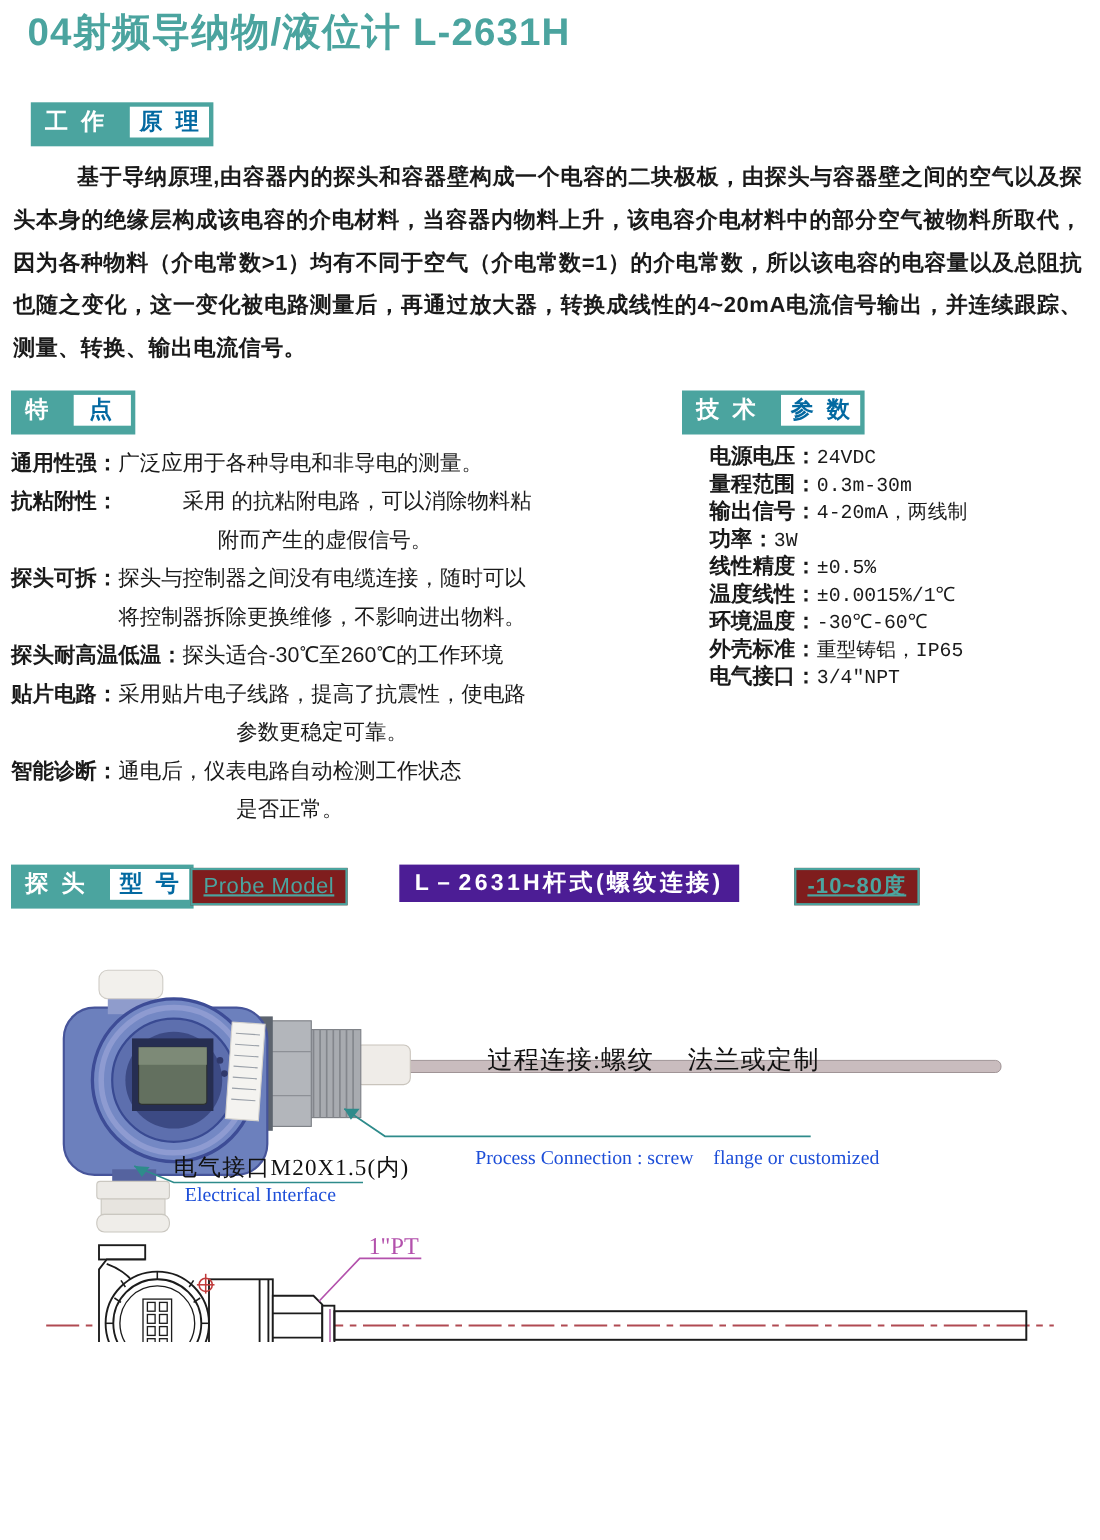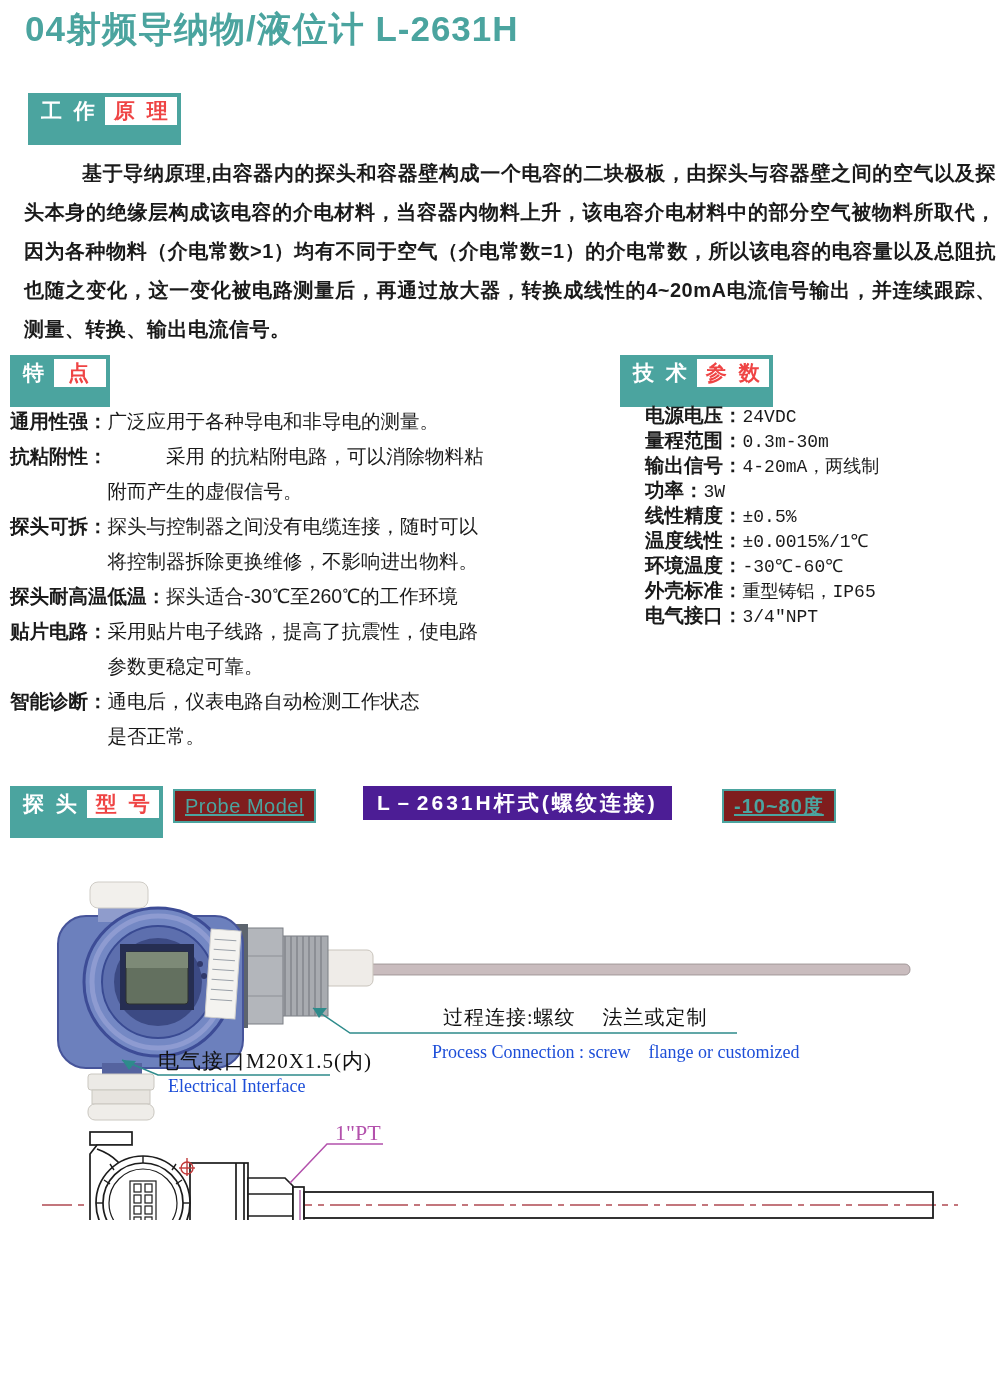"工 作" .sec-hdr { gap: 7px -> 20px; padding: 4px 4px 20px 13px -> 4px 4px 8px 13px }
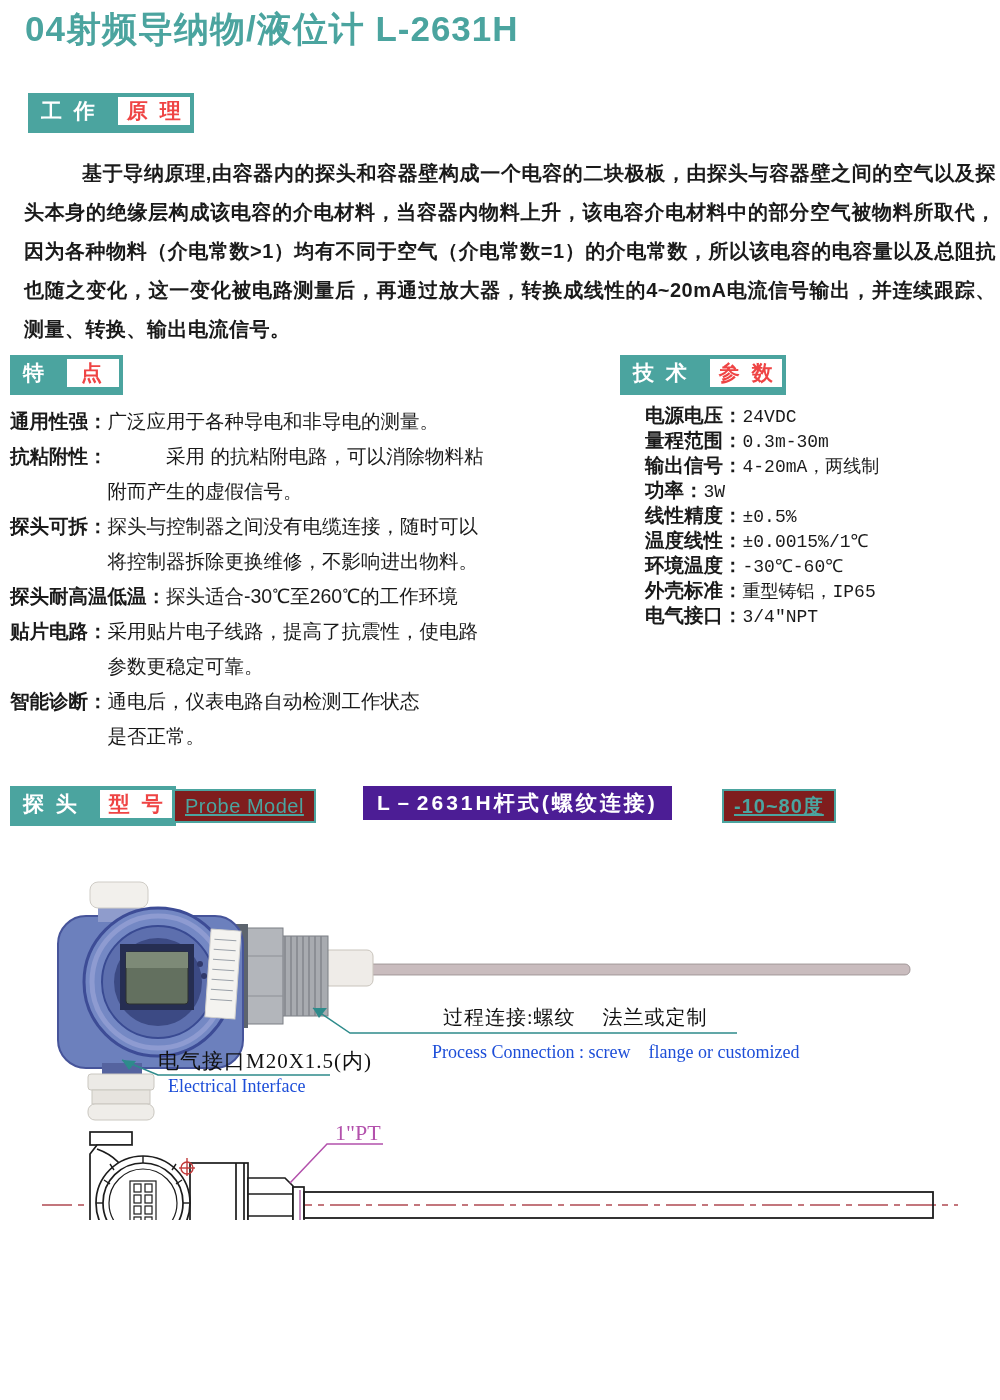"原 理" .sec-hdr .hr { color: #ef4444 -> #0369a1 }
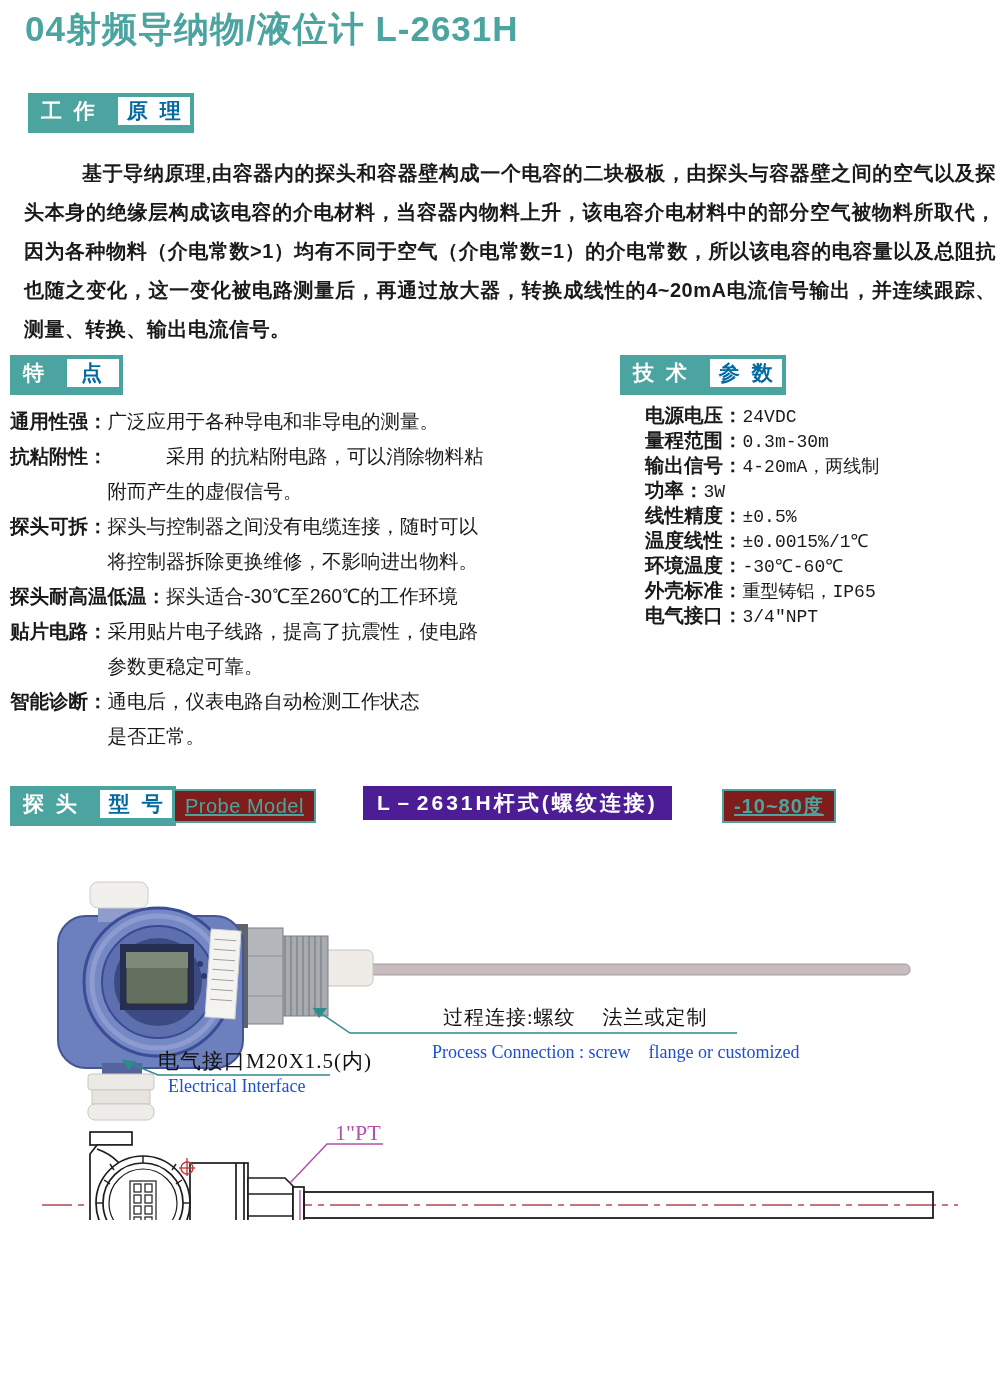"基于导纳原理,由容器内的探头和容器壁构成一个电容的二块极板，由探头与容器壁之间的" .principle { margin: 12px -> 0 }
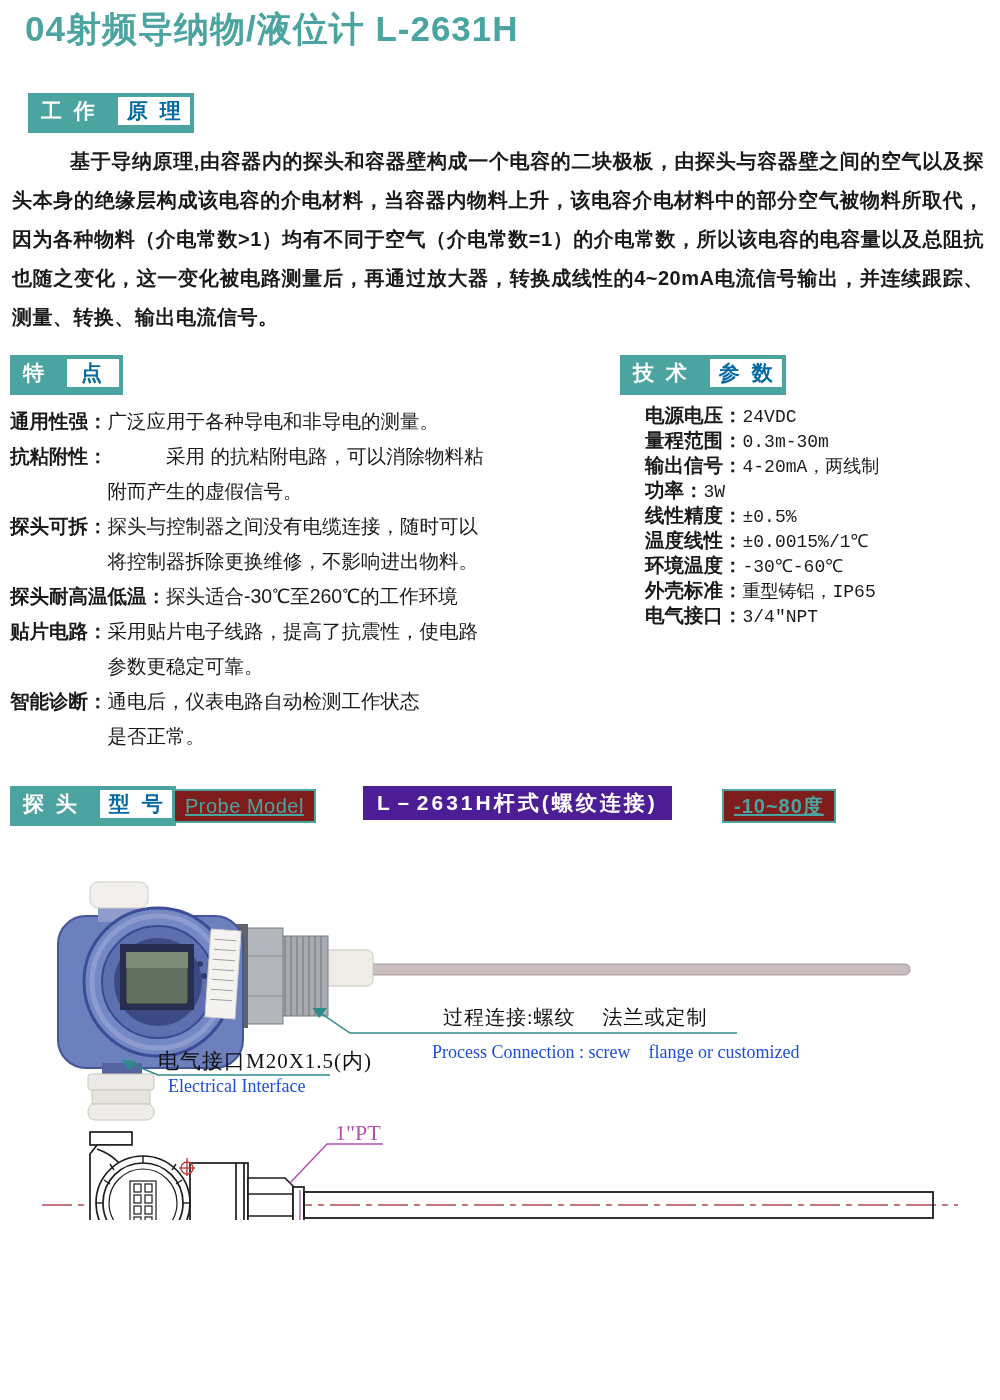"通用性强：" .features { text-align: none -> center }
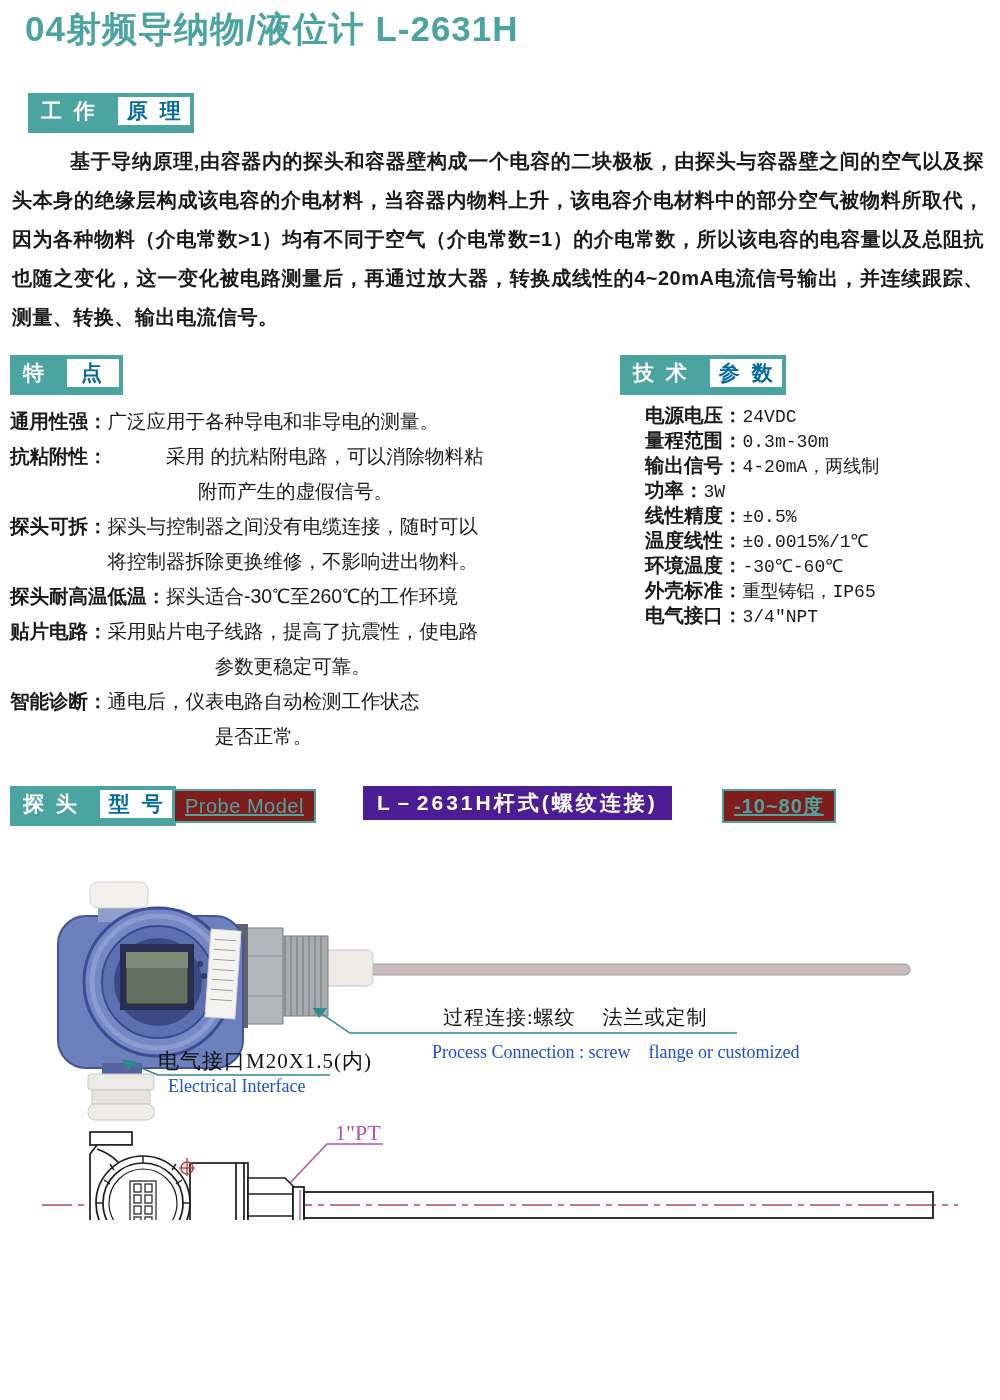"过程连接:螺纹 法兰或定制" div.ann-cn { font-size: 20px -> 23px; top: 1004px -> 948px }
